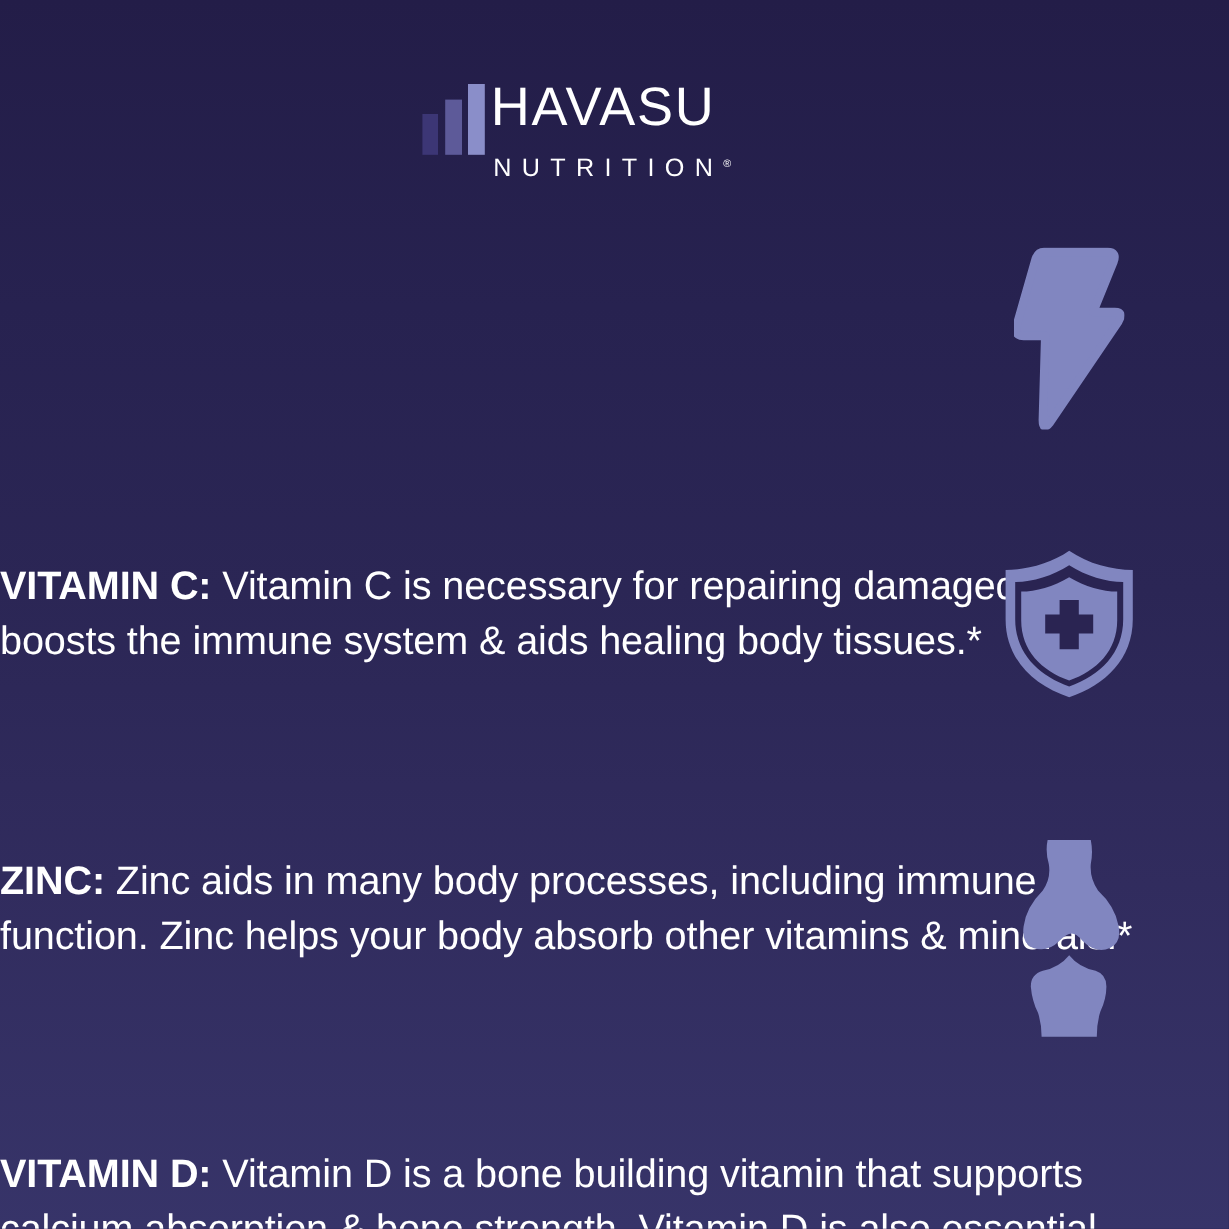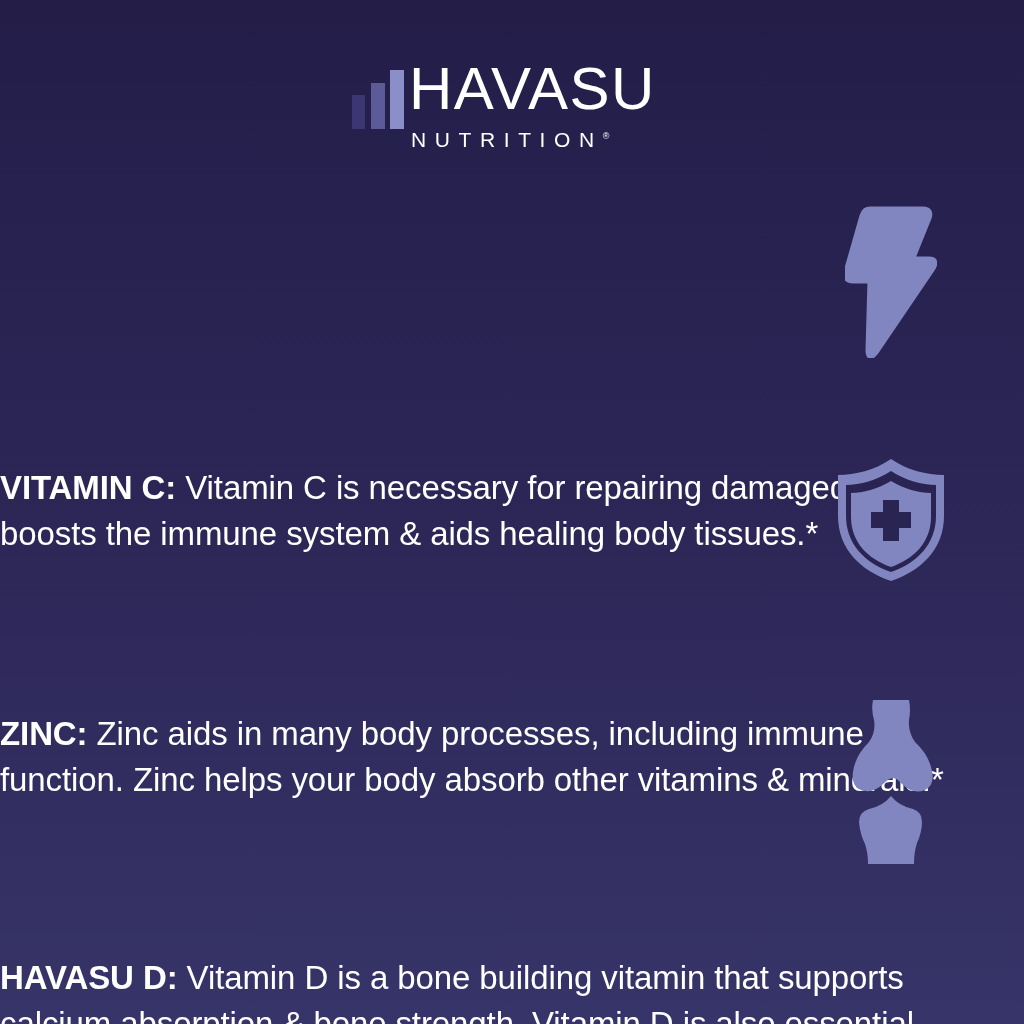"HAVASU" .logo-word { font-size: 60px -> 45px }
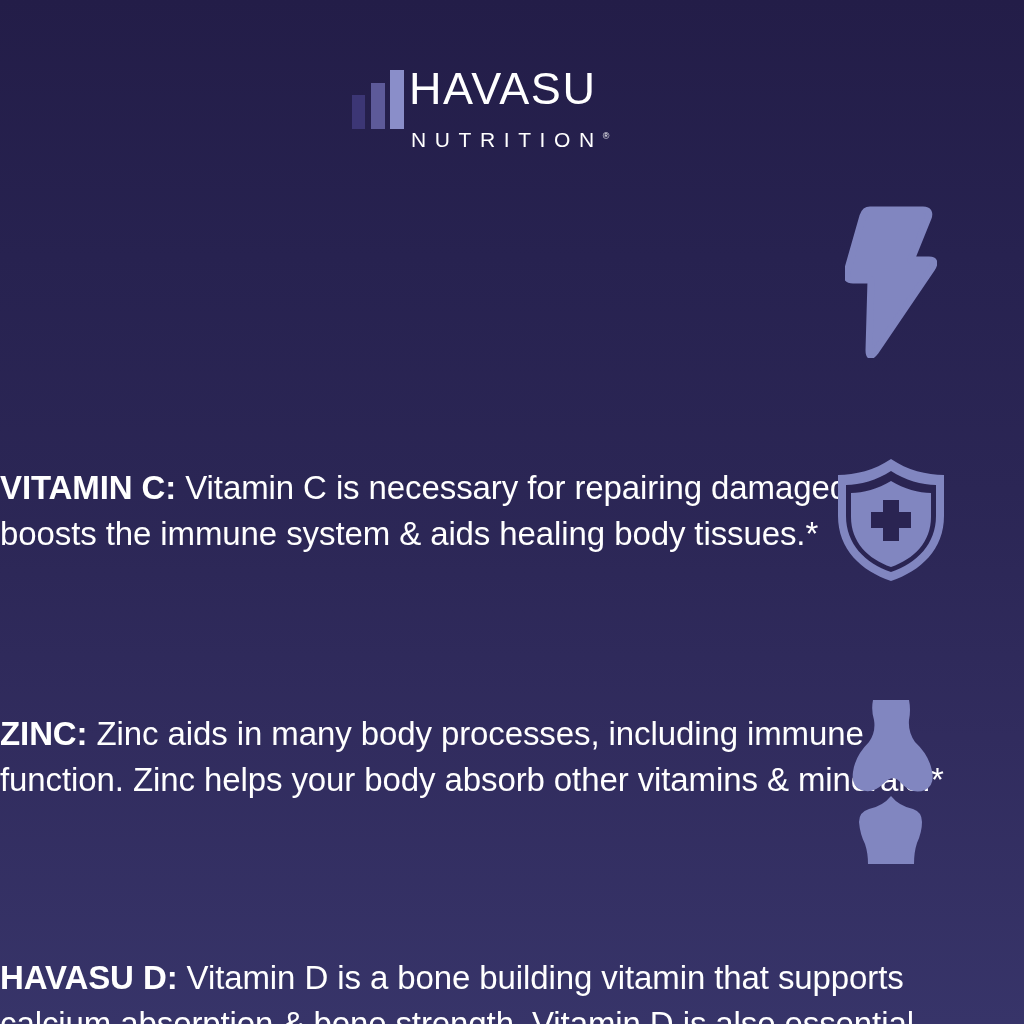"HAVASU D:" span.lead { text: HAVASU -> VITAMIN }
